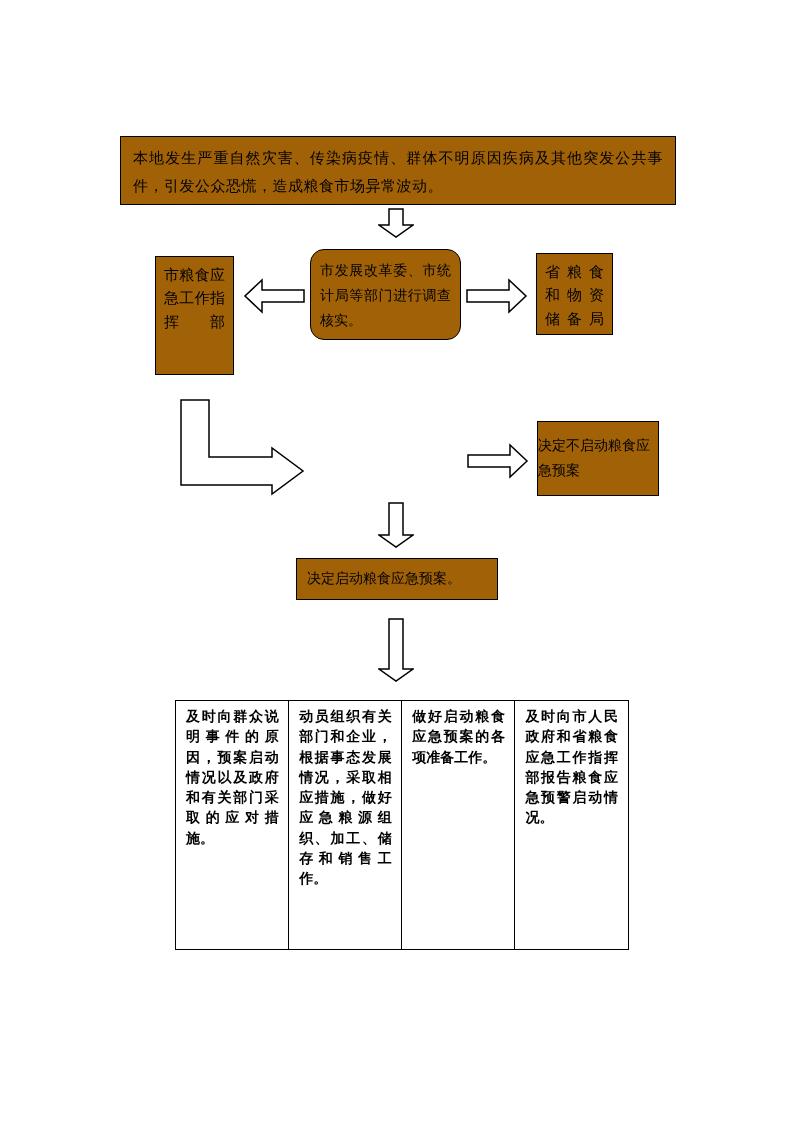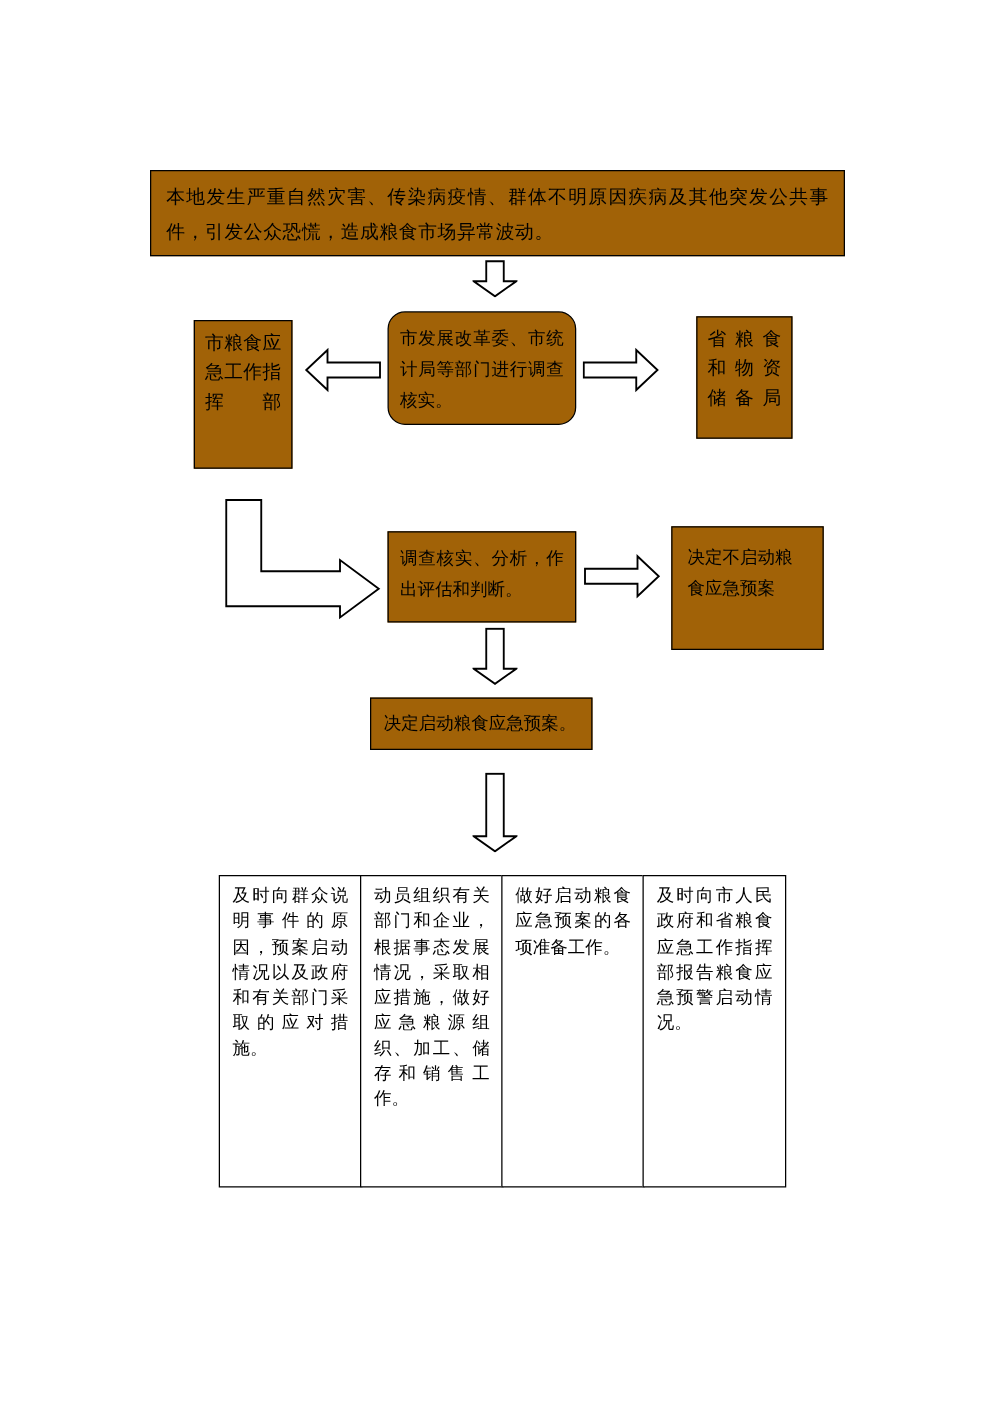"省粮食和物资储备局" .province-box { height: 98px -> 82px; margin-left: 21px -> none }
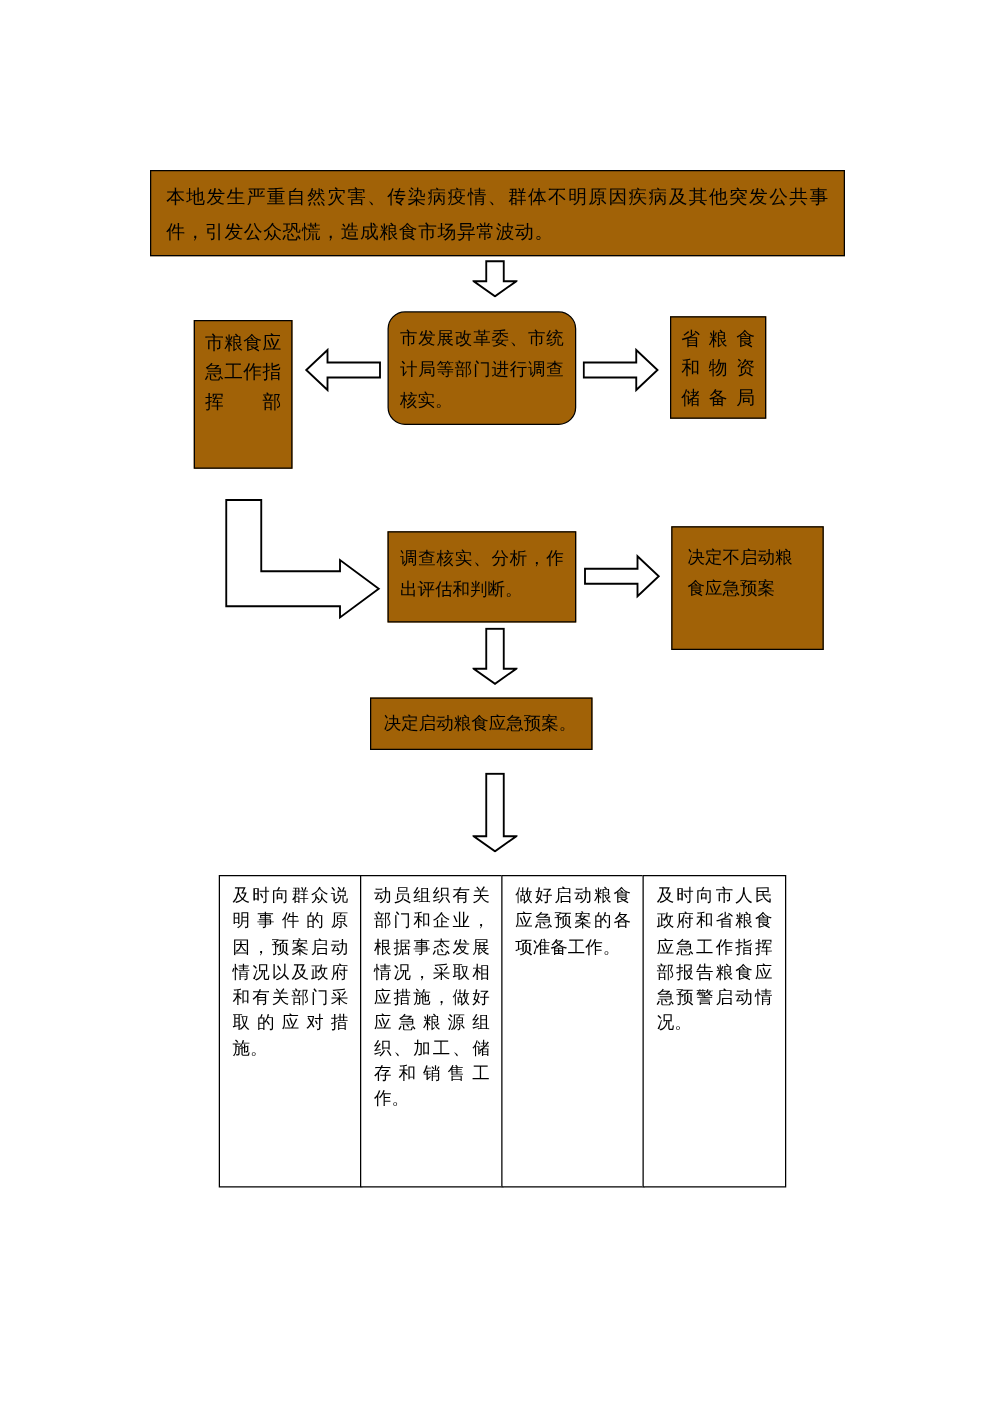"调查核实、分析，作出评估和判断。" div.box { html: <div>调查核实、分析，作出评估和判断。</div> -> none }
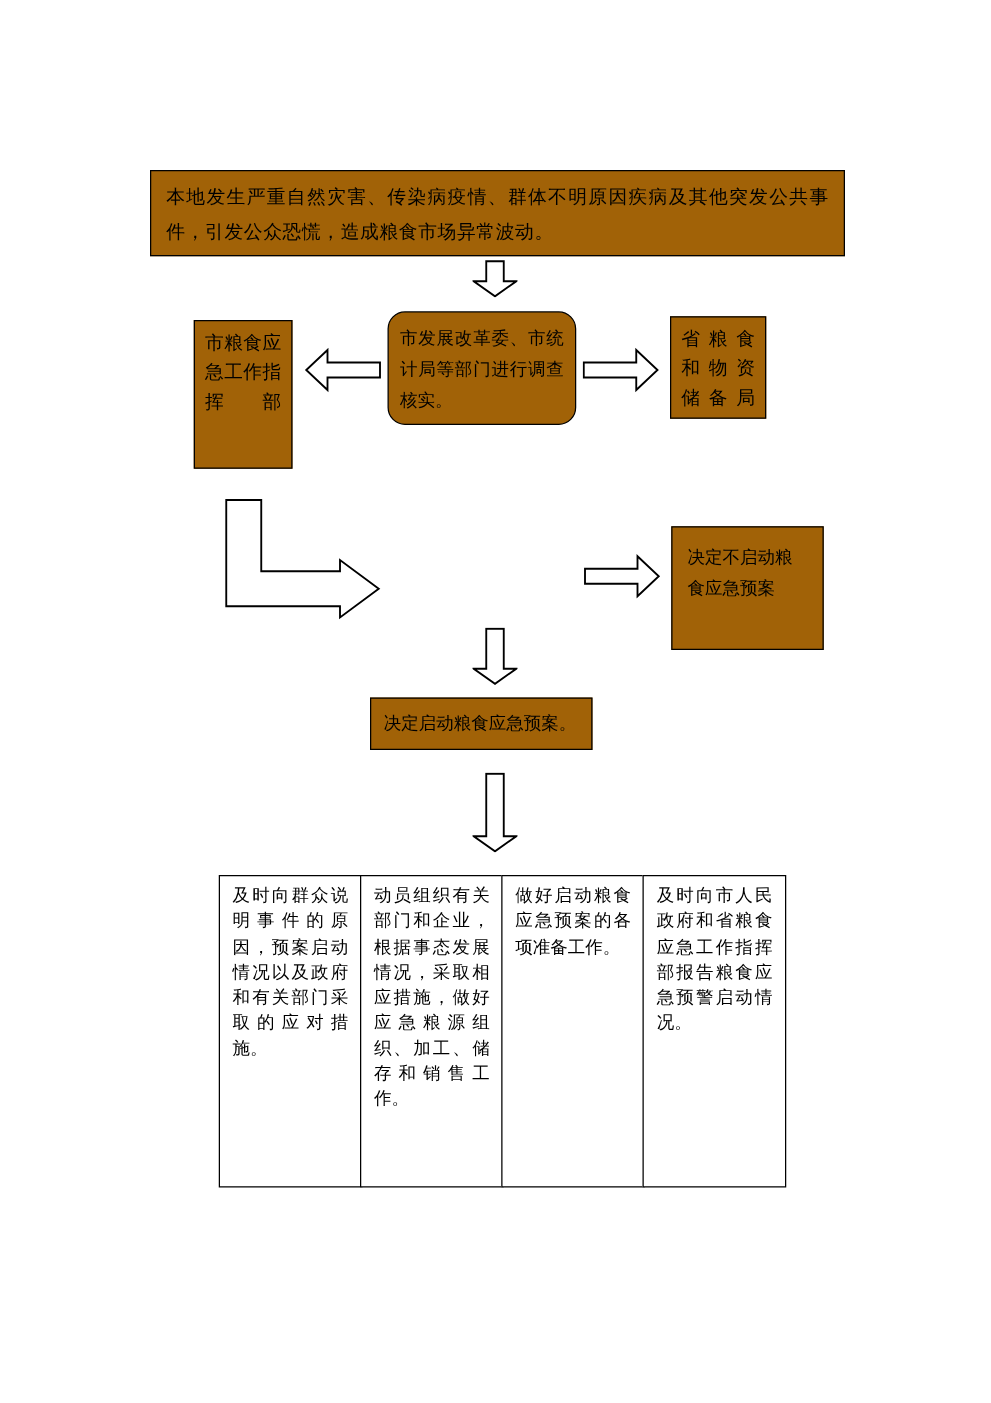"决定不启动粮食应急预案" .no-activate-box { height: 99px -> 75px; padding: 11px 12px -> 11px 0 }
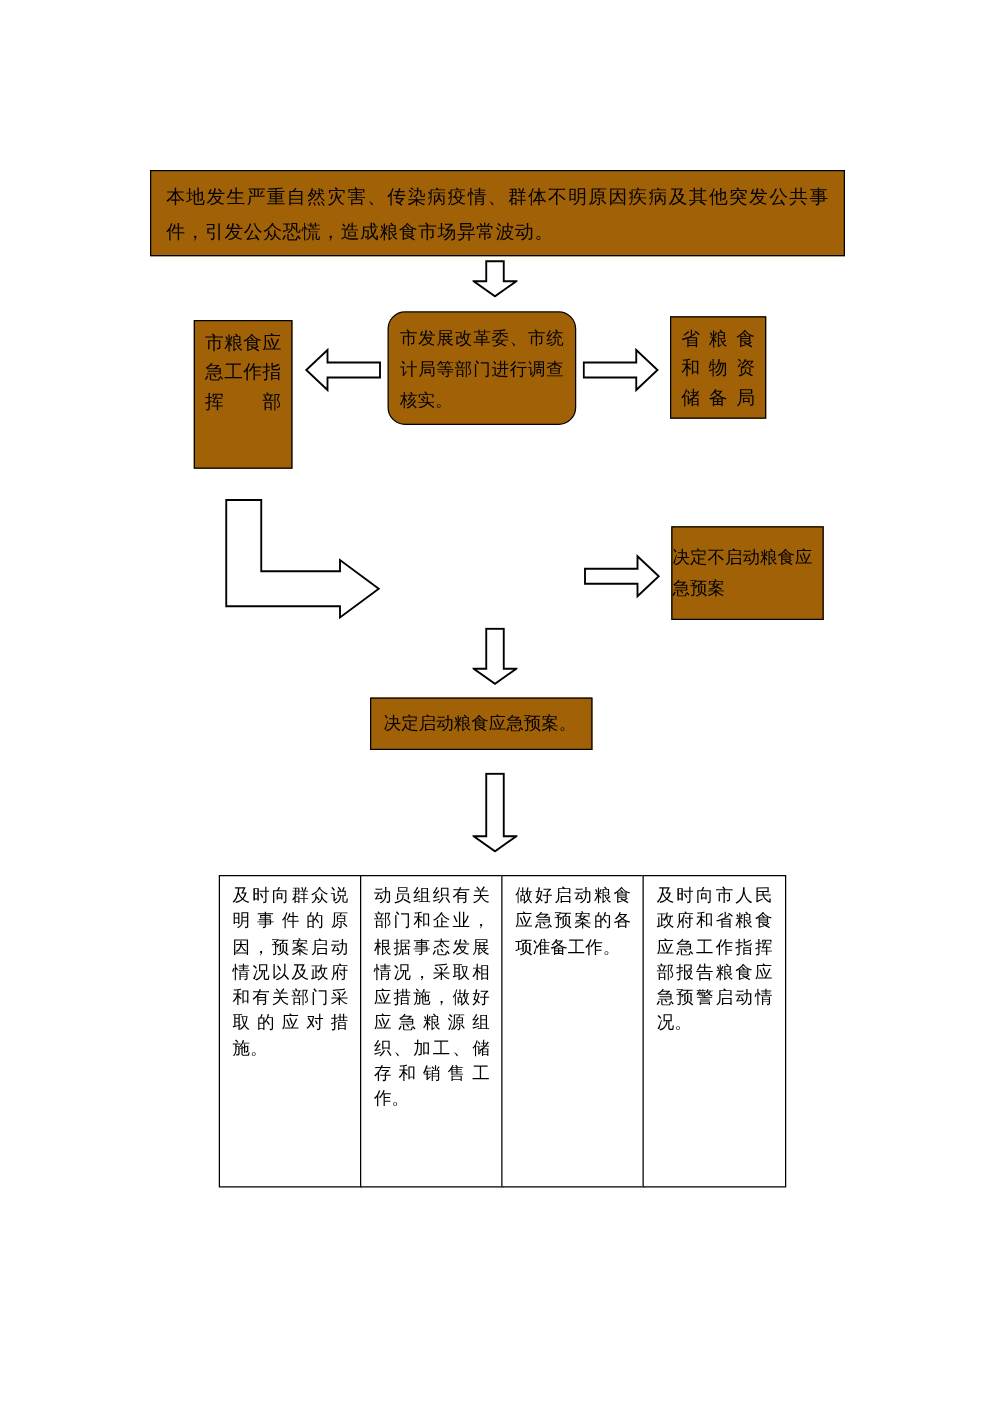"决定启动粮食应急预案。" .activate-box { width: 178px -> 202px }
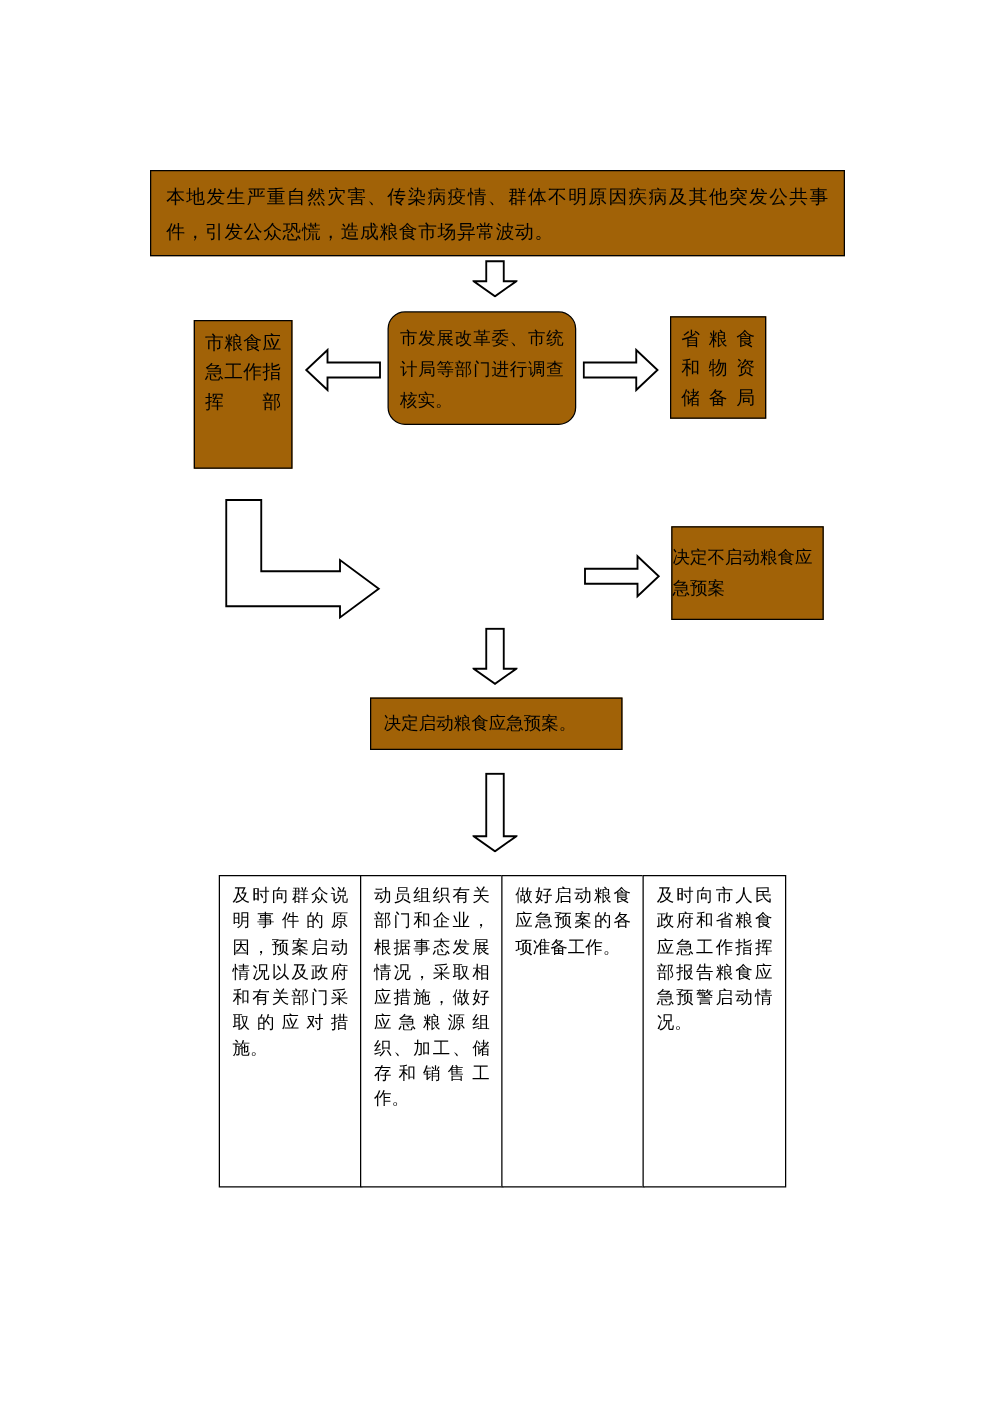"及时向群众说明事件的原因，预案启动情况以及政府和有关部门采取的应对措施。" .bottom-table { font-weight: none -> bold }
